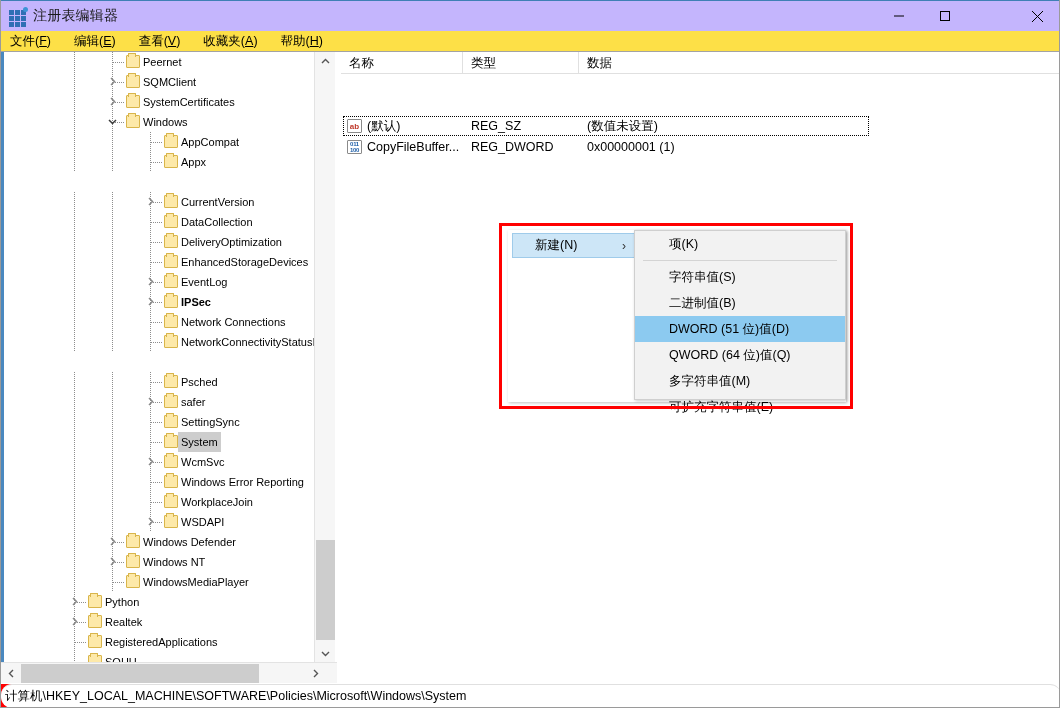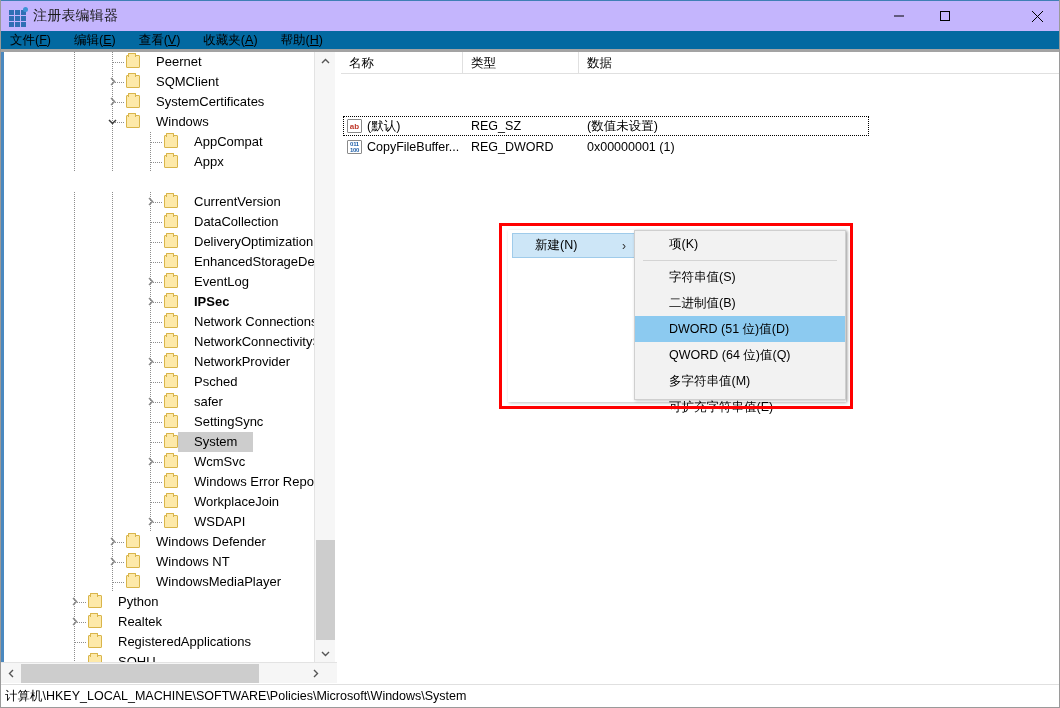"文件(F)" #menubar { background: #0369a1 -> #fde047; border-bottom: 3px solid #a3a3a3 -> 1px solid #a3a3a3 }
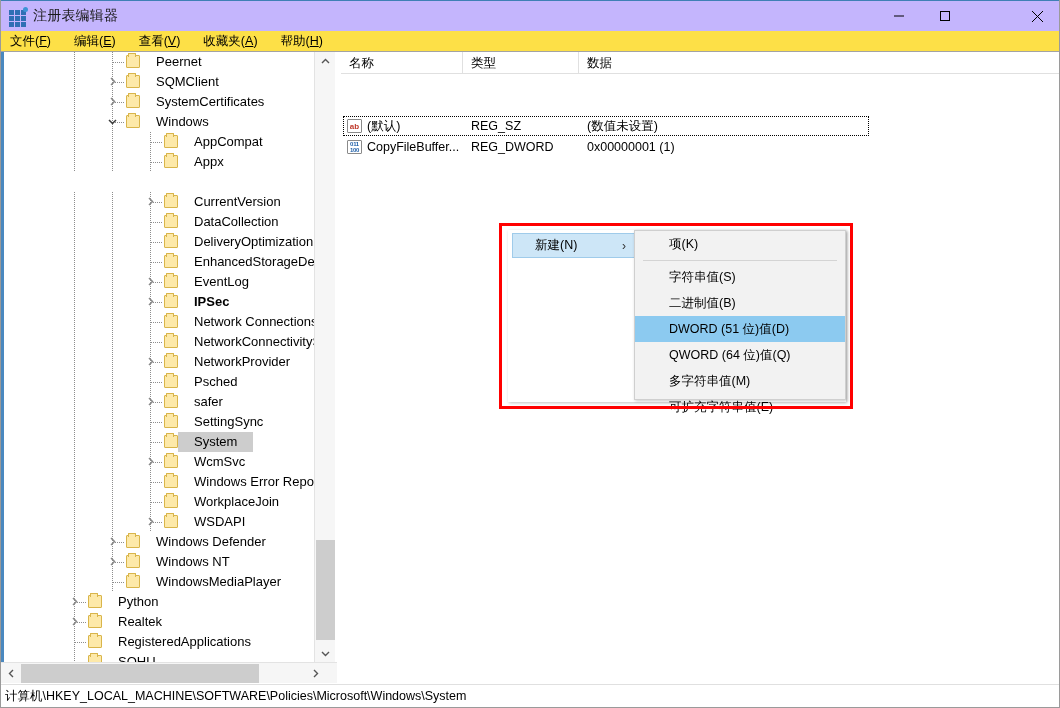"Peernet" .trow .lbl { font-size: 13px -> 11px; padding: 0 16px -> 0 3px }
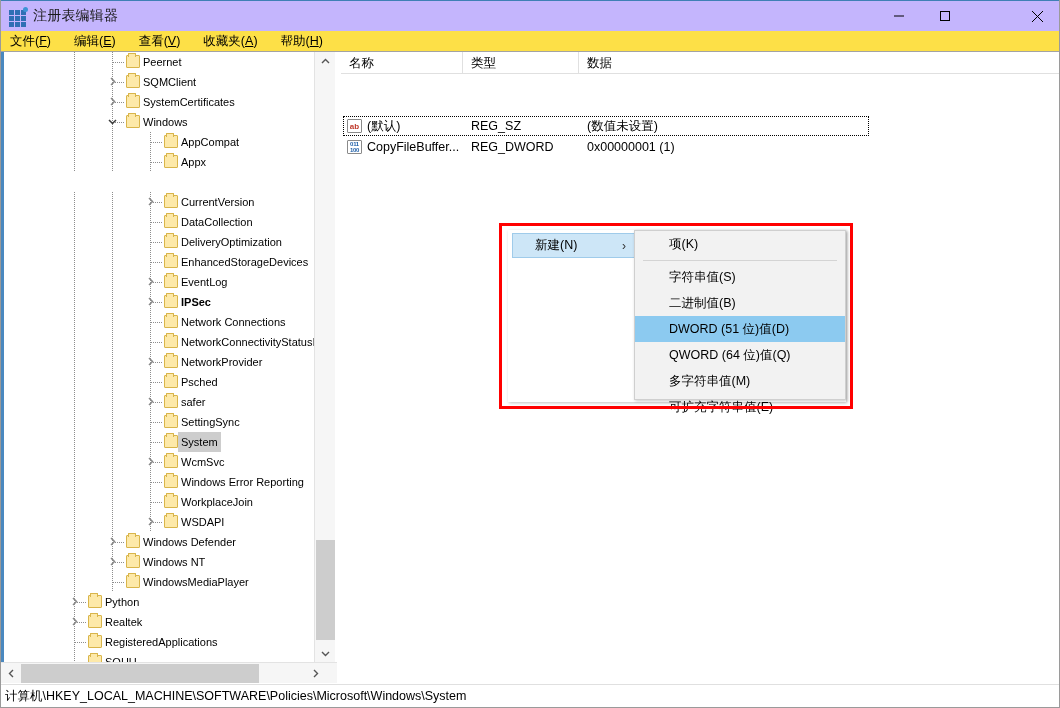"NetworkProvider" div.trow { html: <div> <div></div> <div></div> <div></div> <div></div> <div> <svg> <polyline></polyline> </svg> </div> <div></div> <span>NetworkProvider</span> </div> -> none }
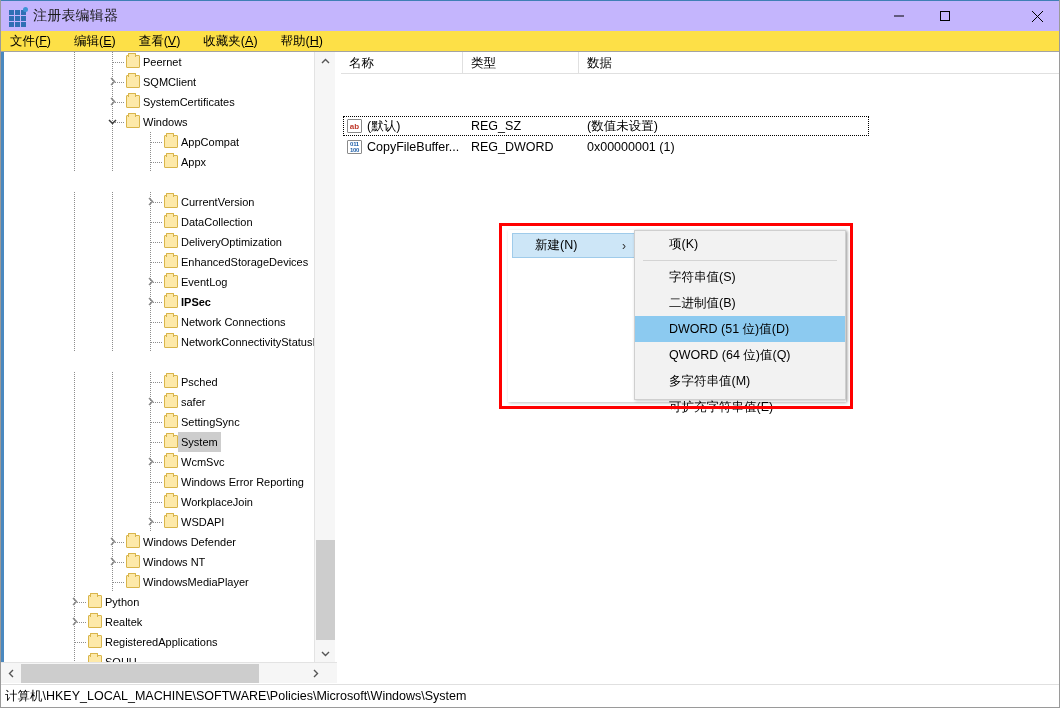"计算机\HKEY_LOCAL_MACHINE\SOFTWARE\Policies" #statusbar { border-radius: none -> 11px }
